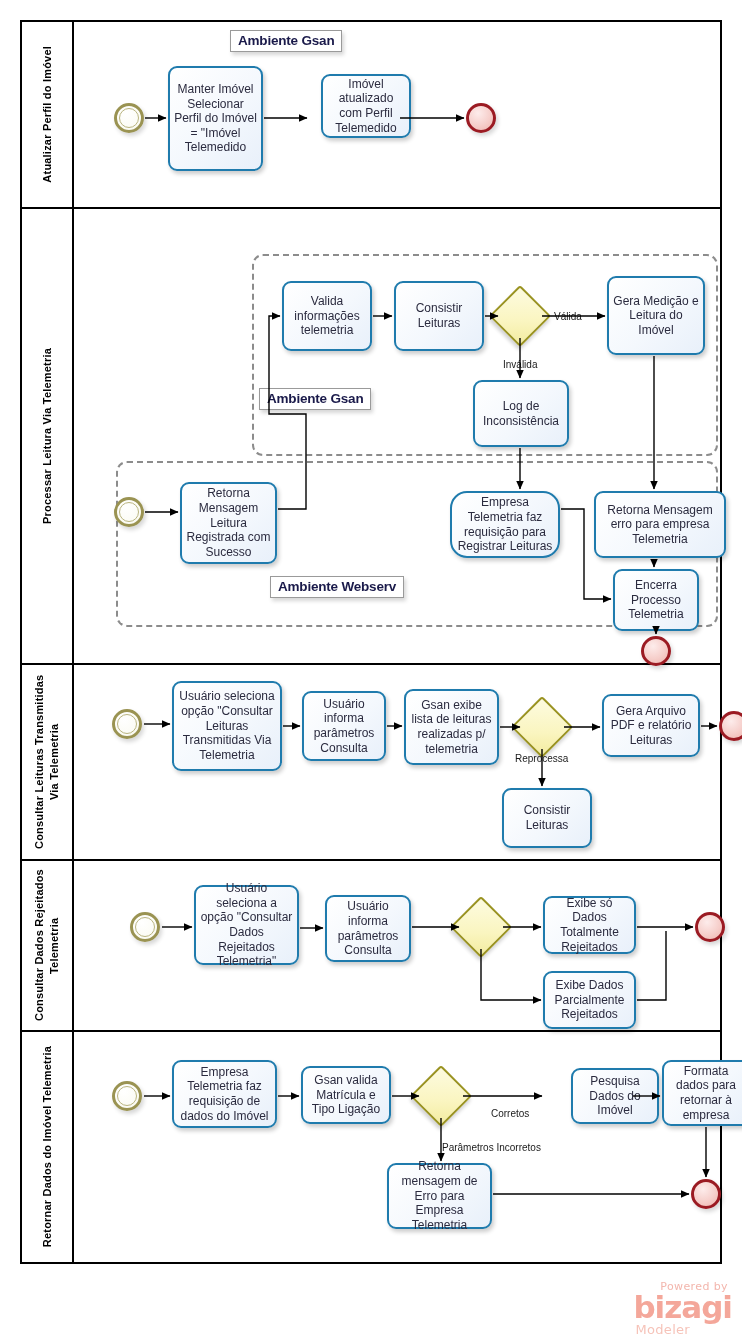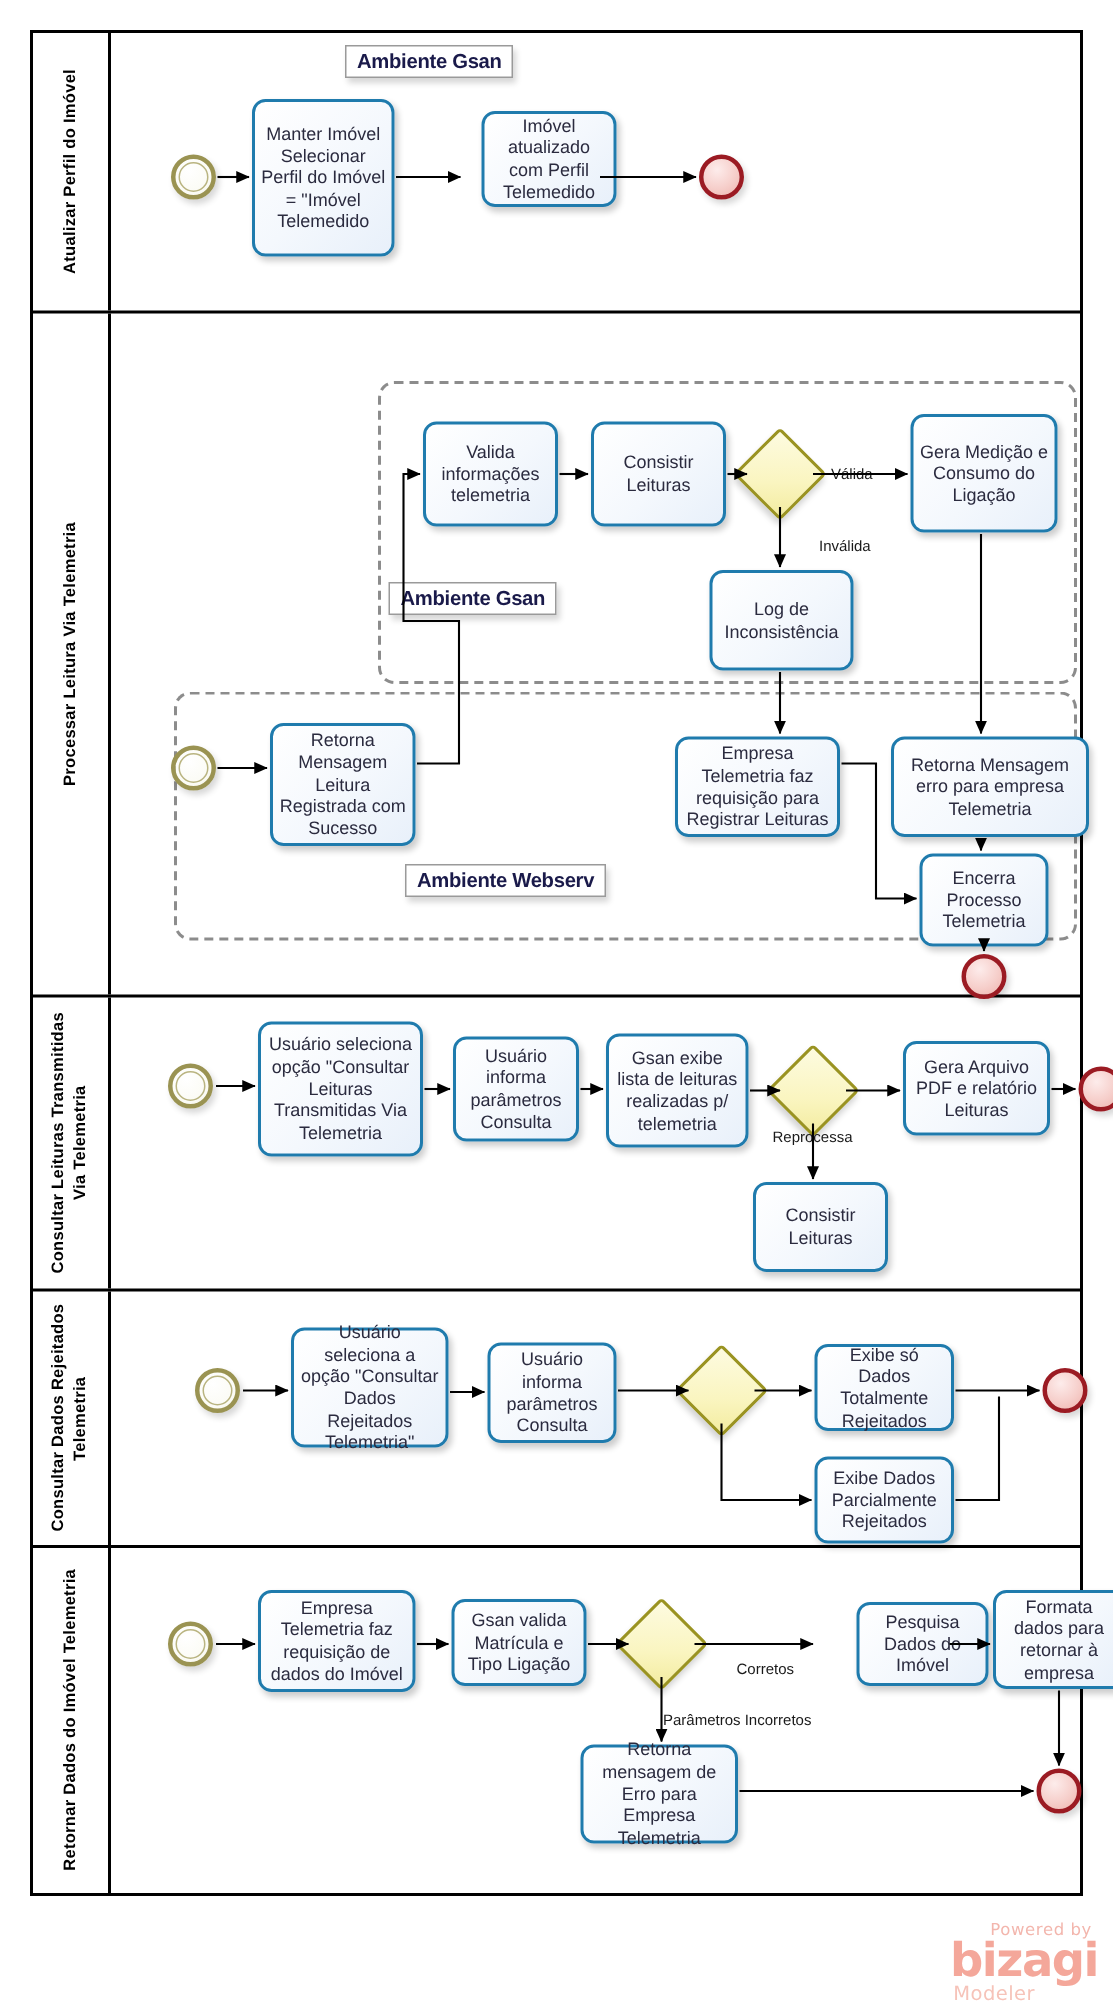"Gera Medição e Consumo do" span { text: Consumo do Ligação -> Leitura do Imóvel }
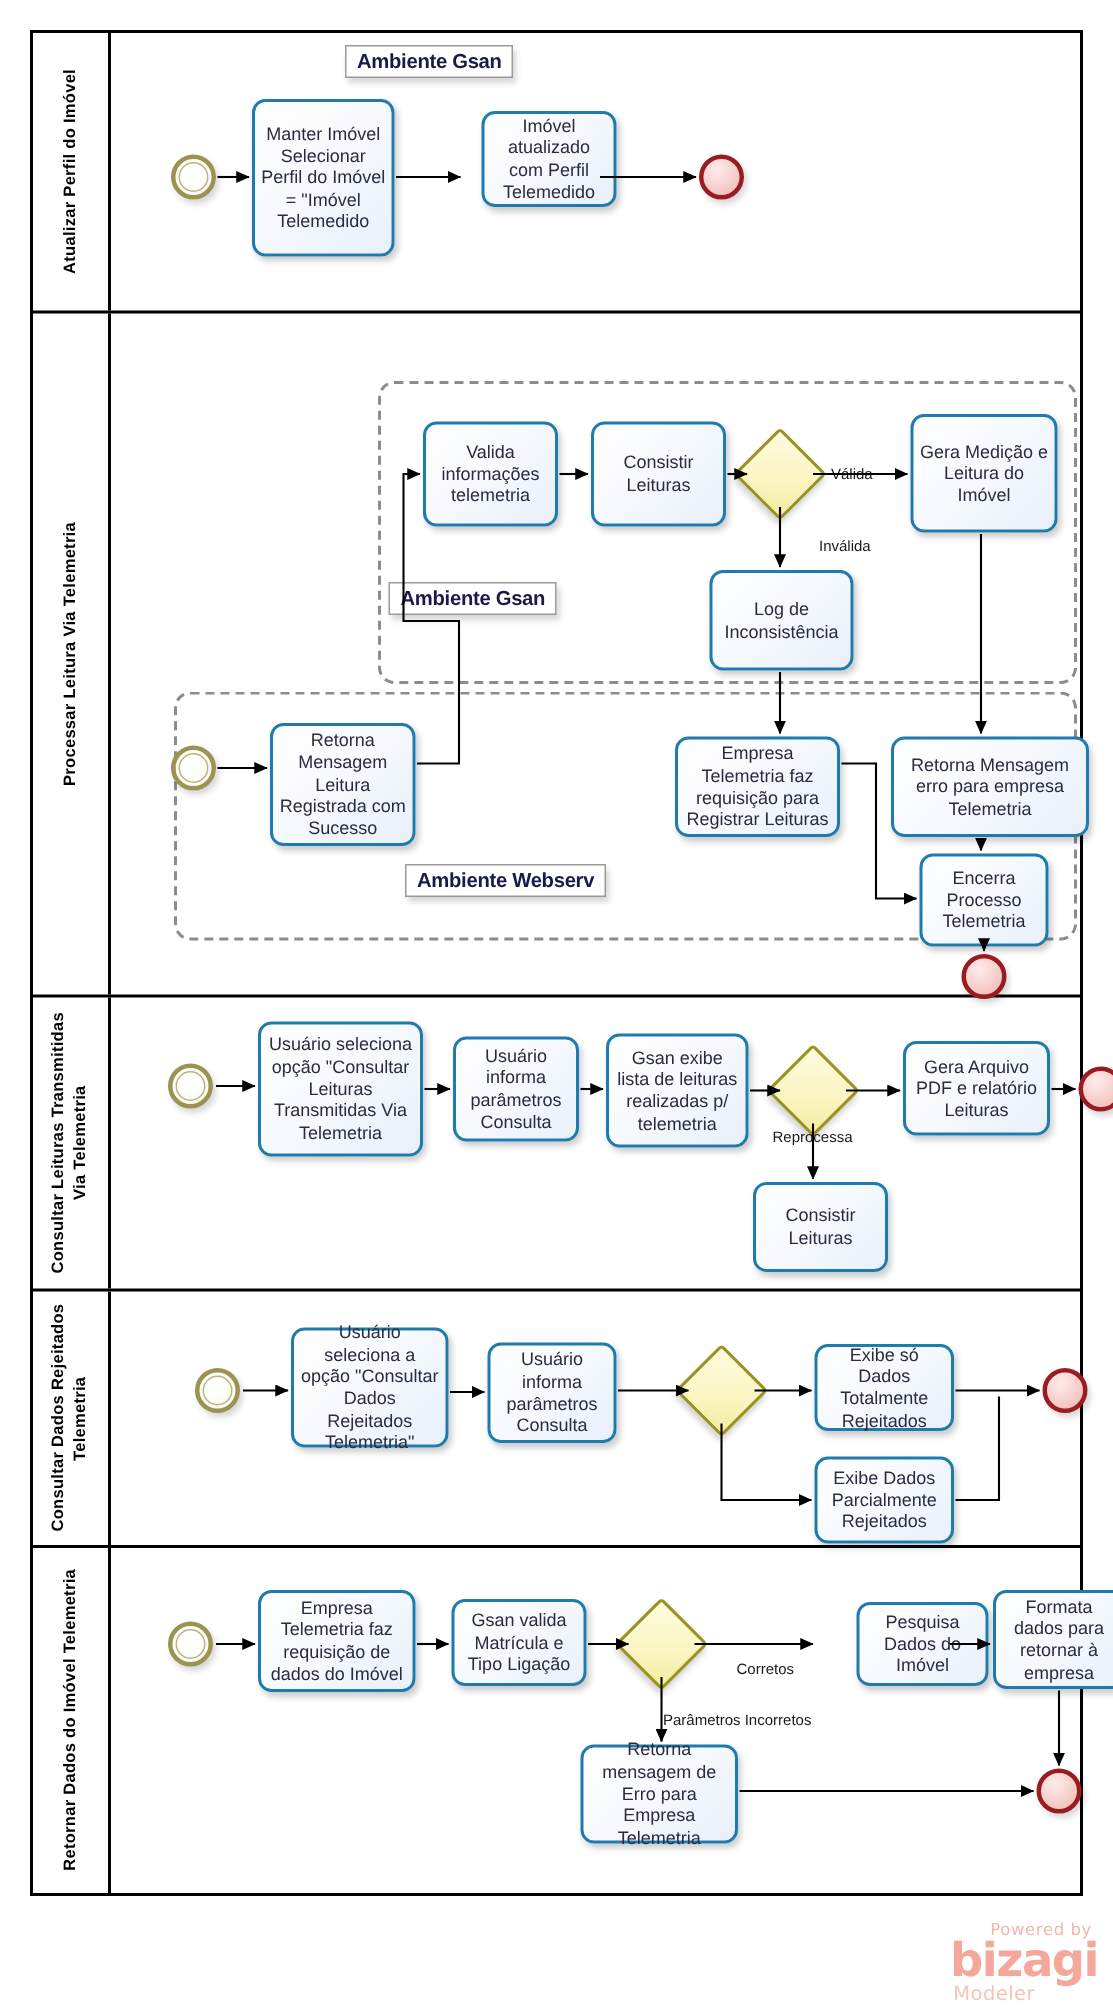"Inválida" div.flowlbl { left: 472px -> 429px }
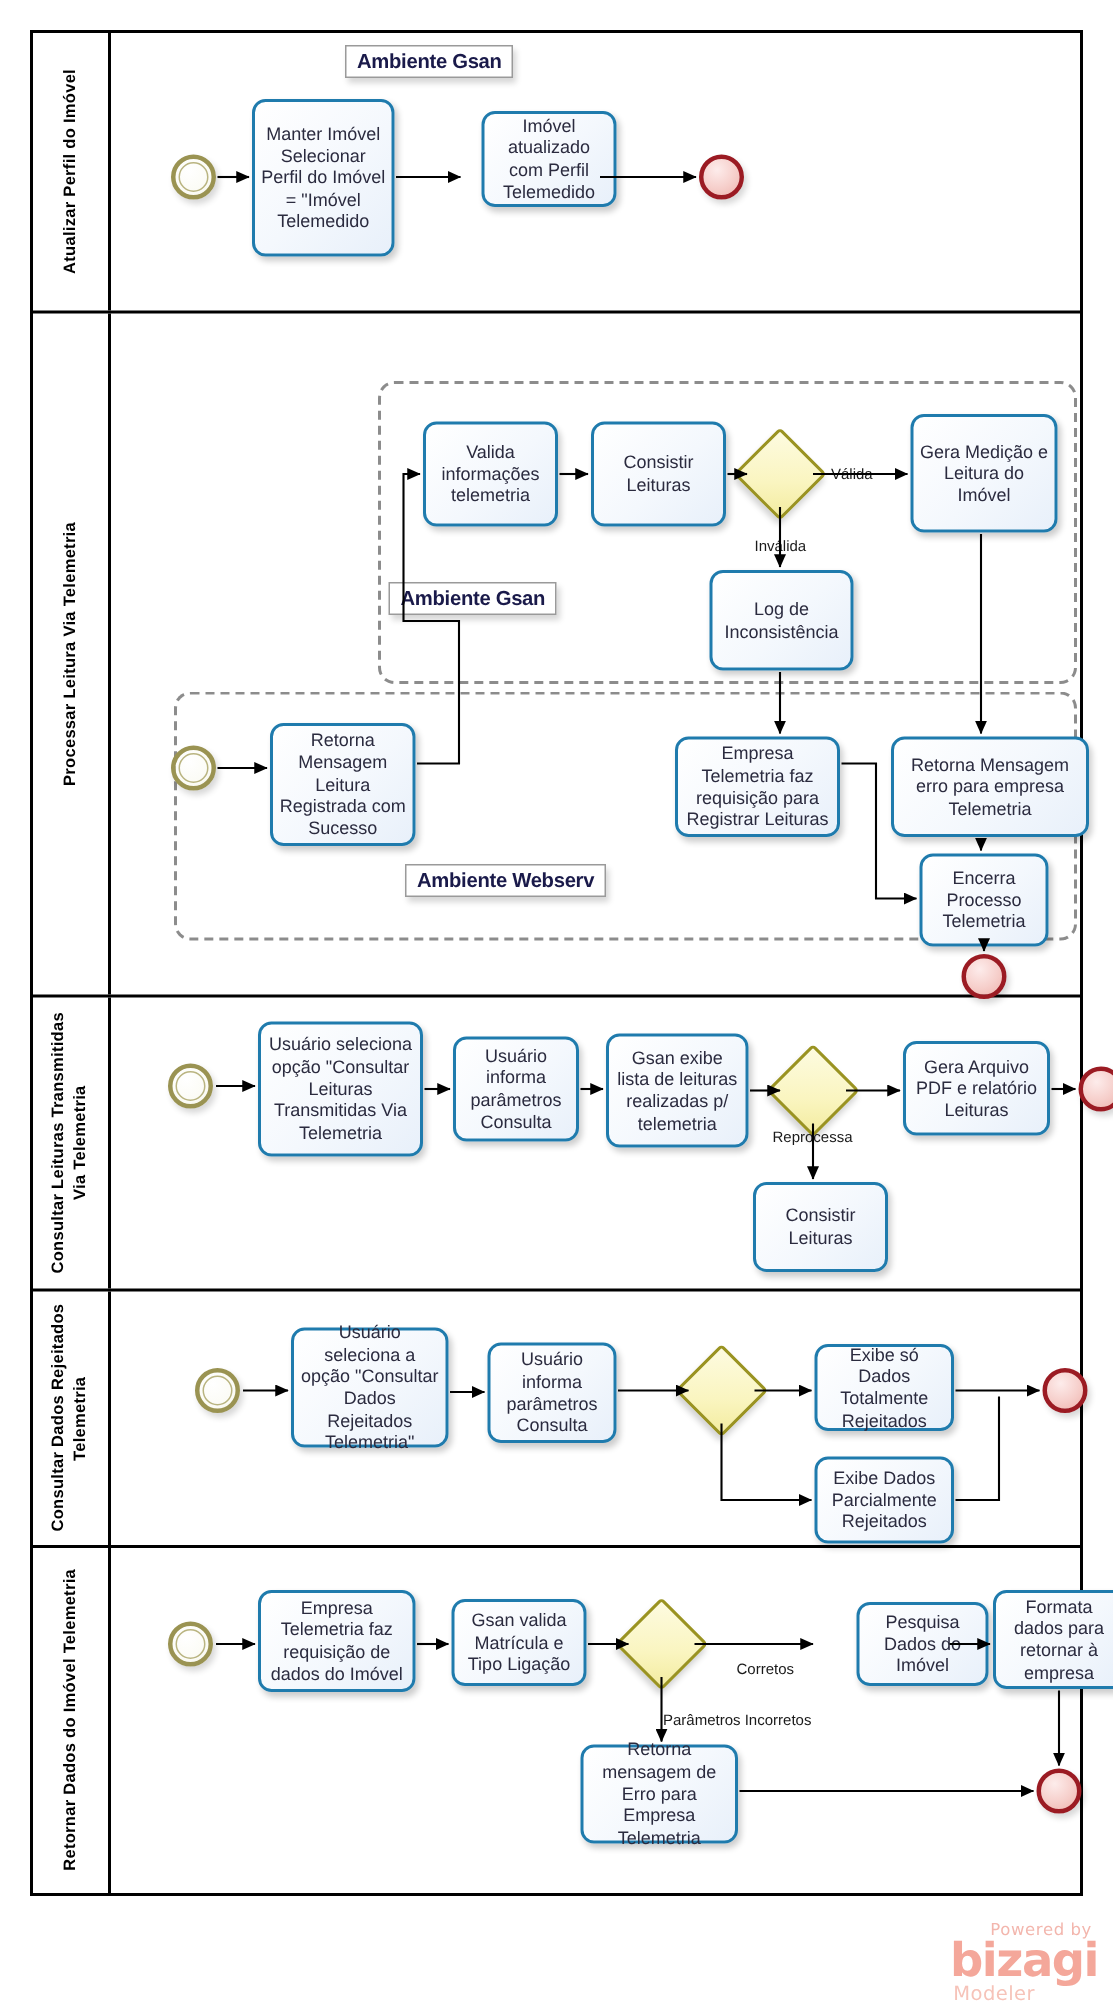"Empresa Telemetria faz requisição para" div.task { border-radius: none -> 17px }
